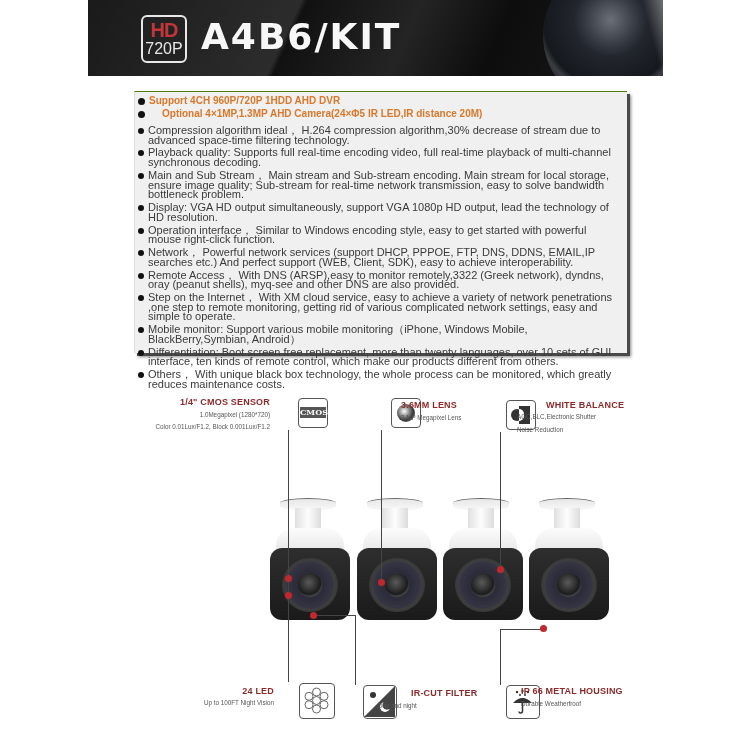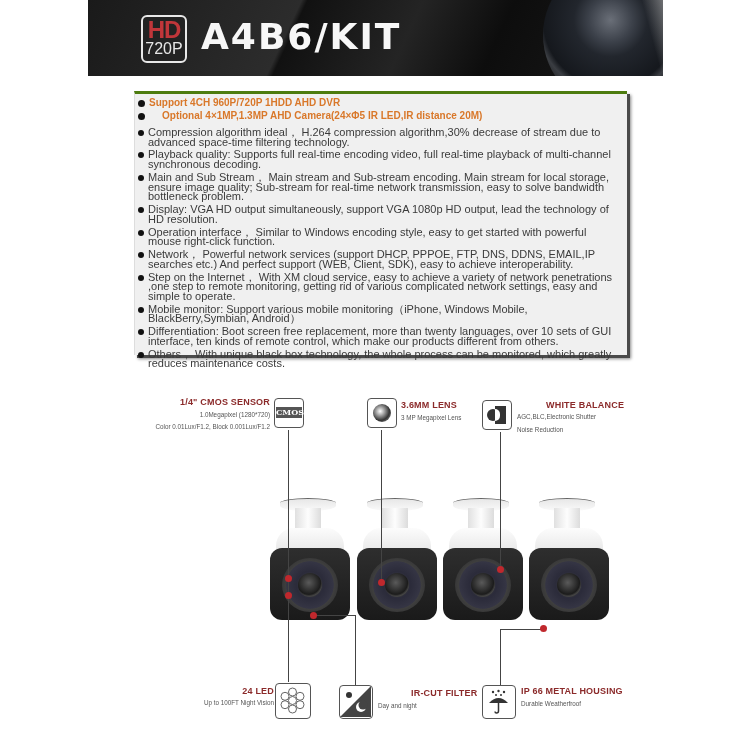"HD" .hd-badge .hd { font-size: 24px -> 20px }
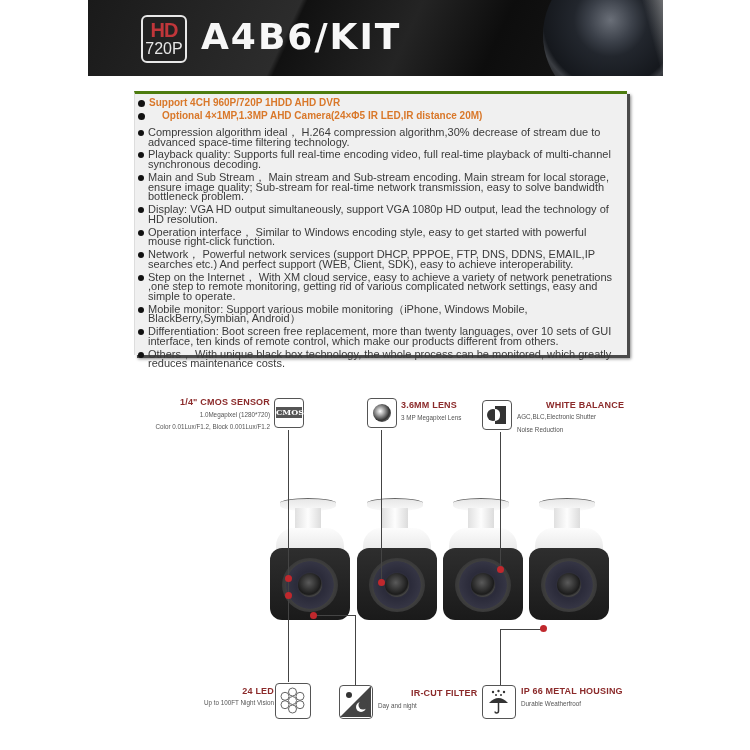"Support 4CH 960P/720P 1HDD AHD" .spec-box { border-top: 3px solid #4d7c0f -> 1px solid #4d7c0f }
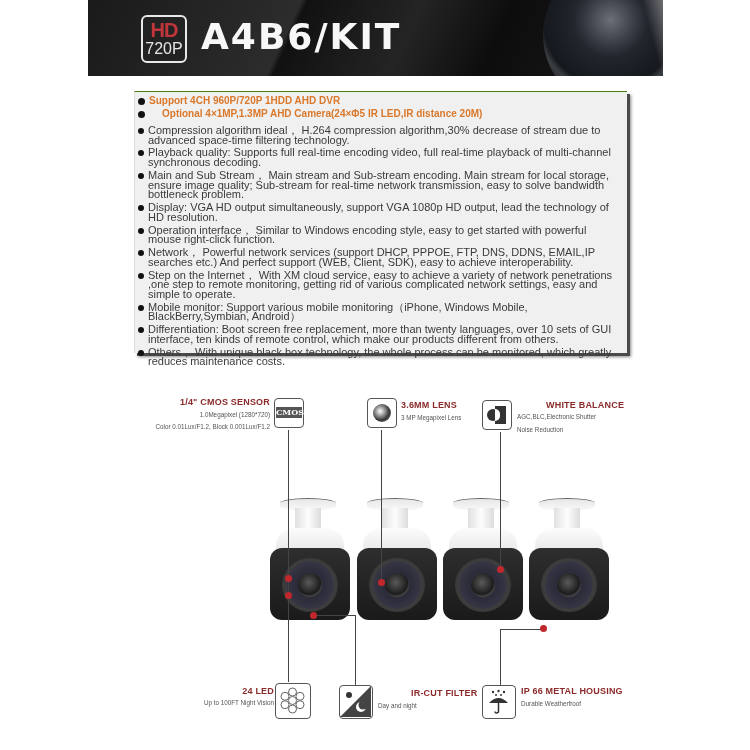"Remote Access， With DNS (ARSP),easy" li { html: none -> <li>Remote Access， With DNS (ARSP),easy to monitor remotely,3322 (Greek network), dyndns, oray (peanut shells), myq-see and other DNS are also provided.</li> }
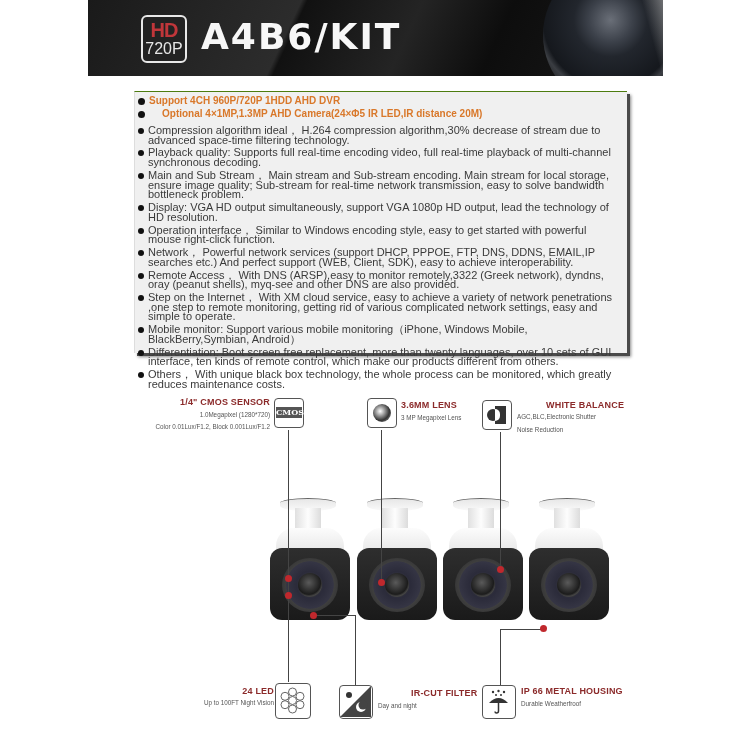"CMOS" .icon-box { margin-left: none -> 24px }
